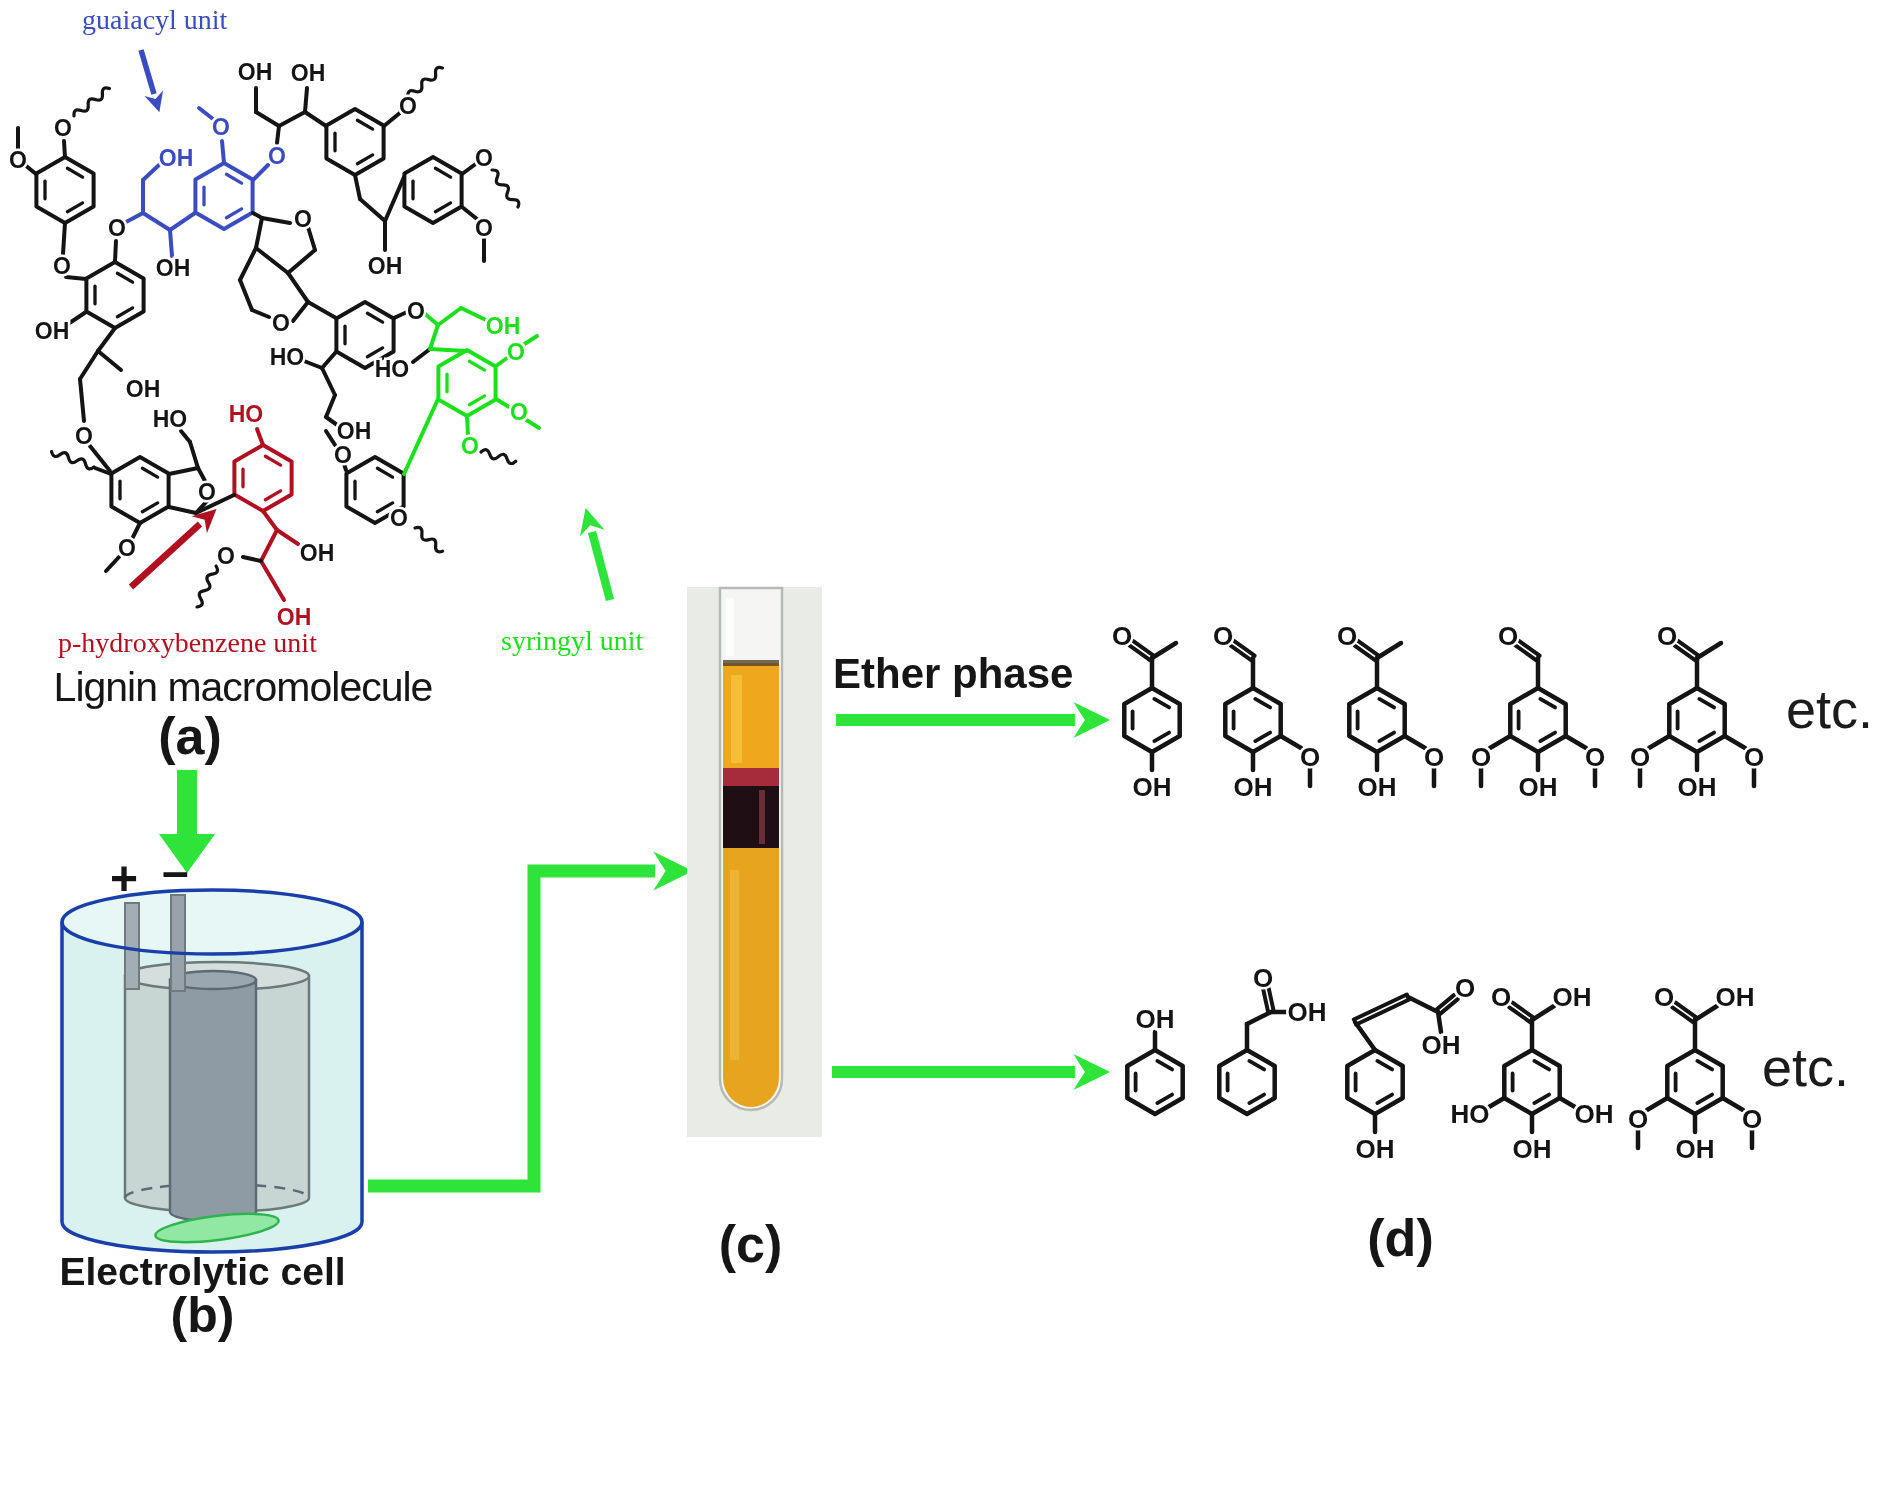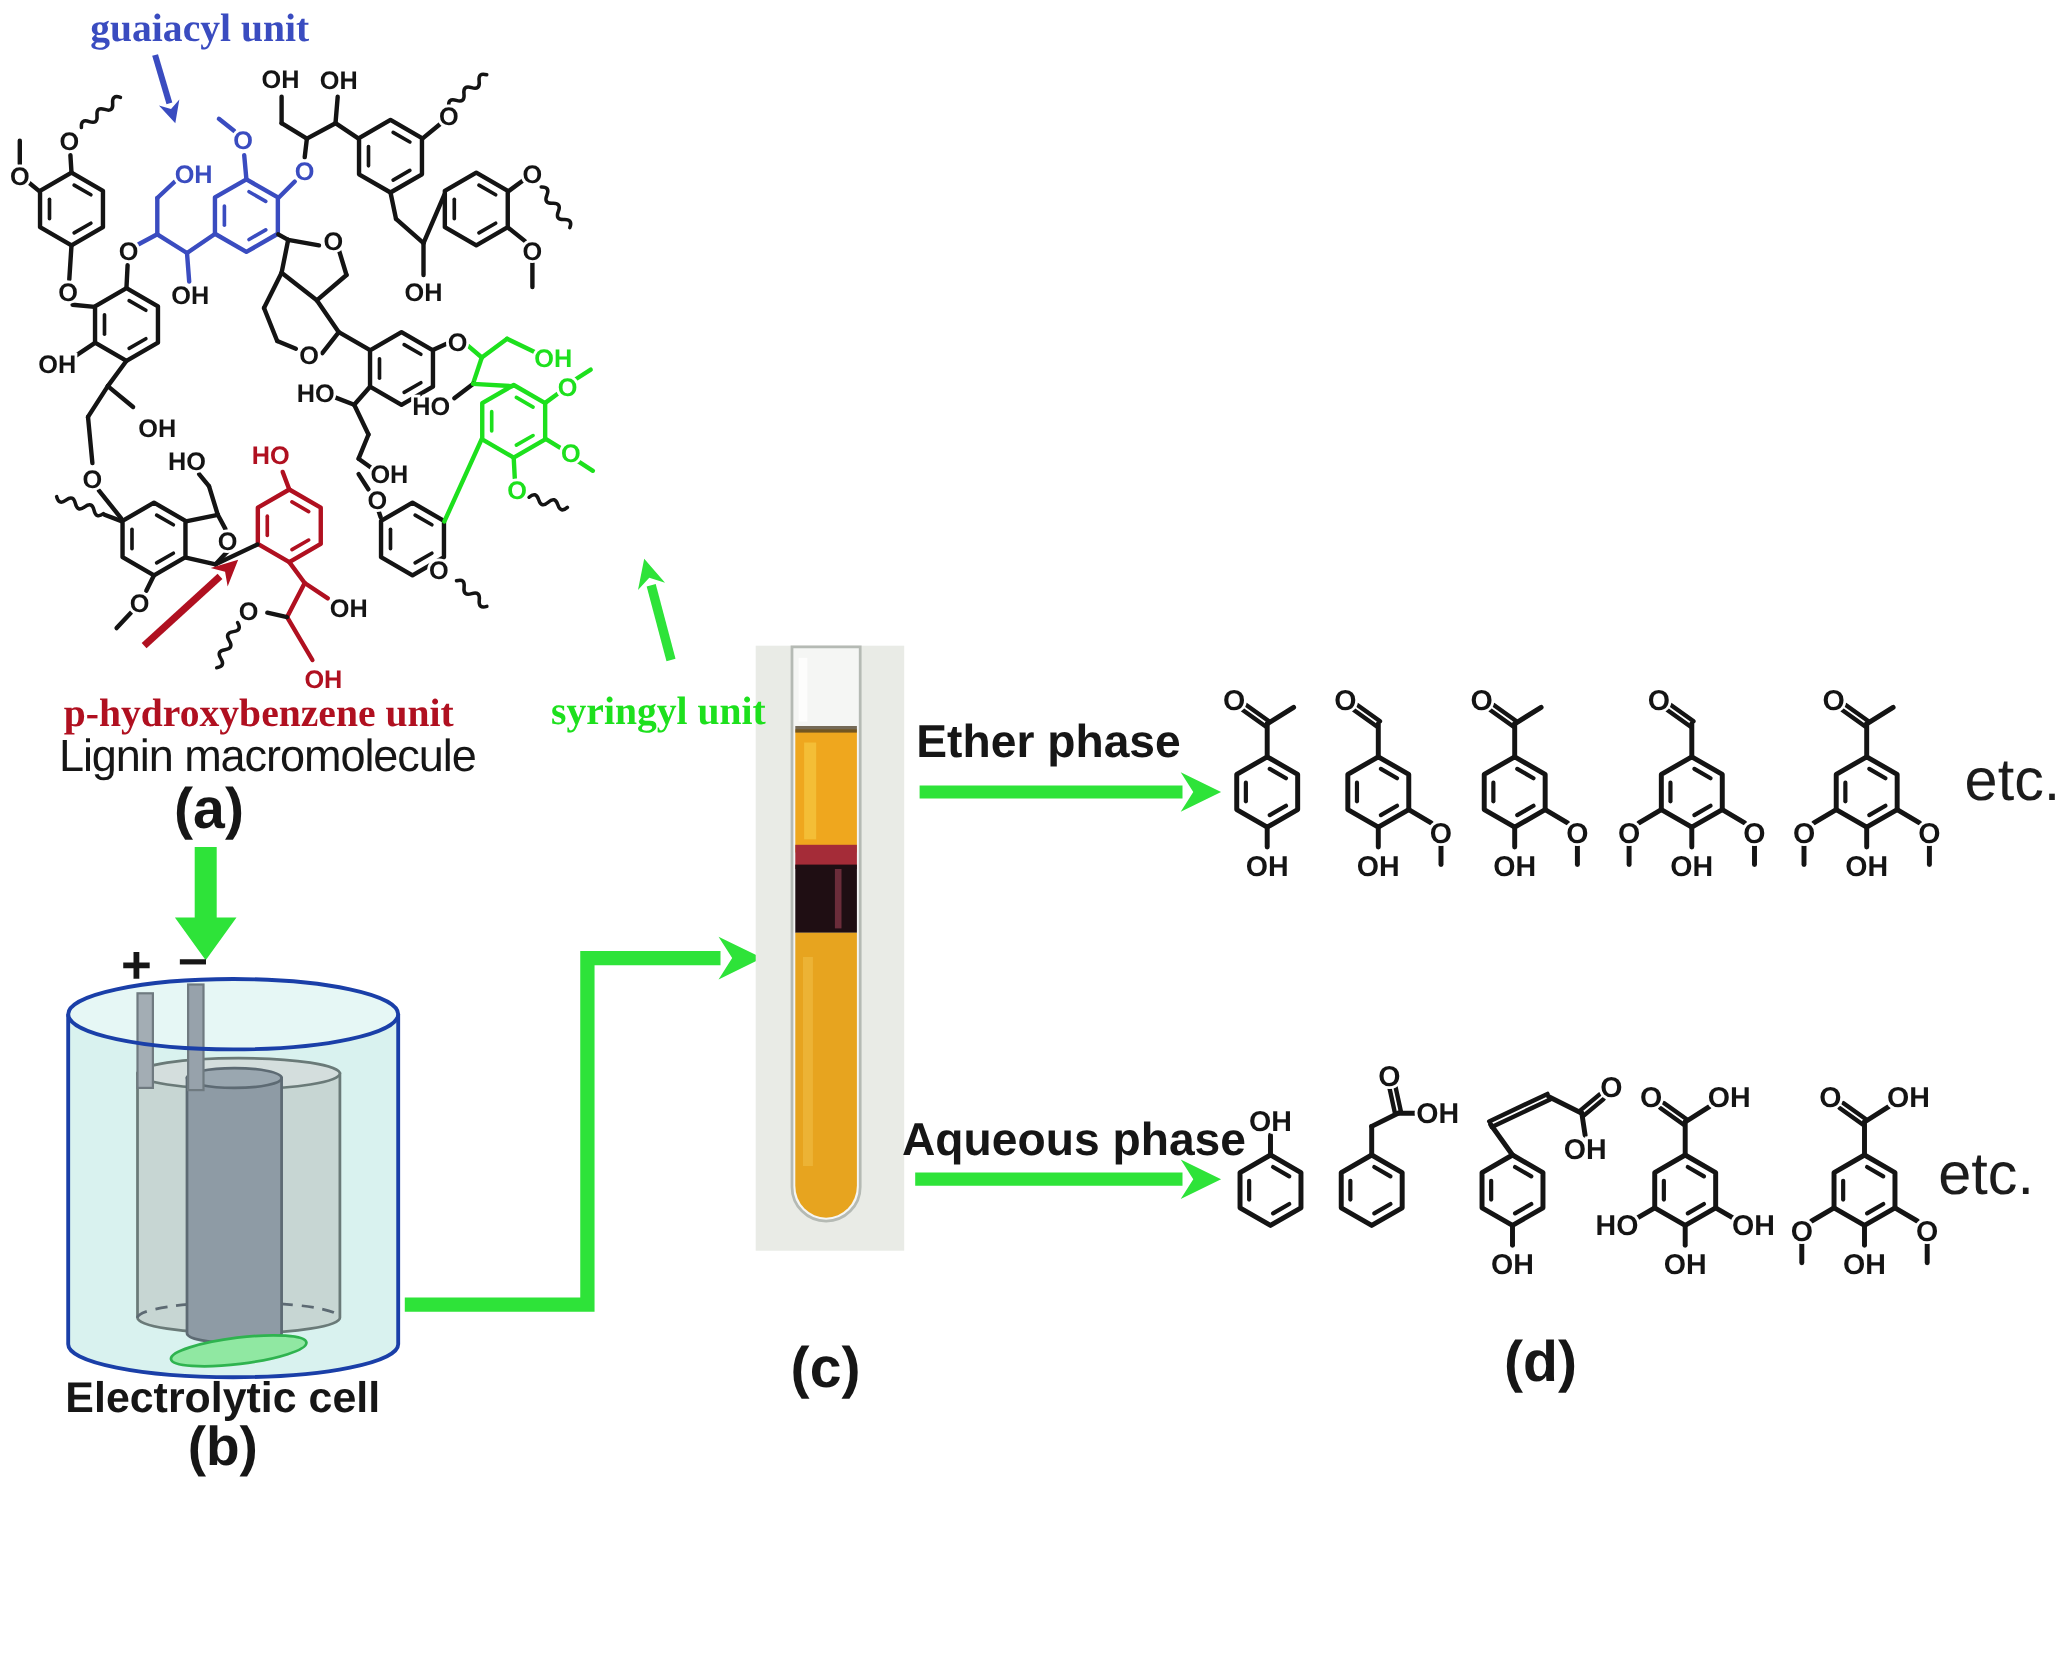"guaiacyl unit" .serifU { font-size: 36px -> 28px; font-weight: 700 -> 400 }
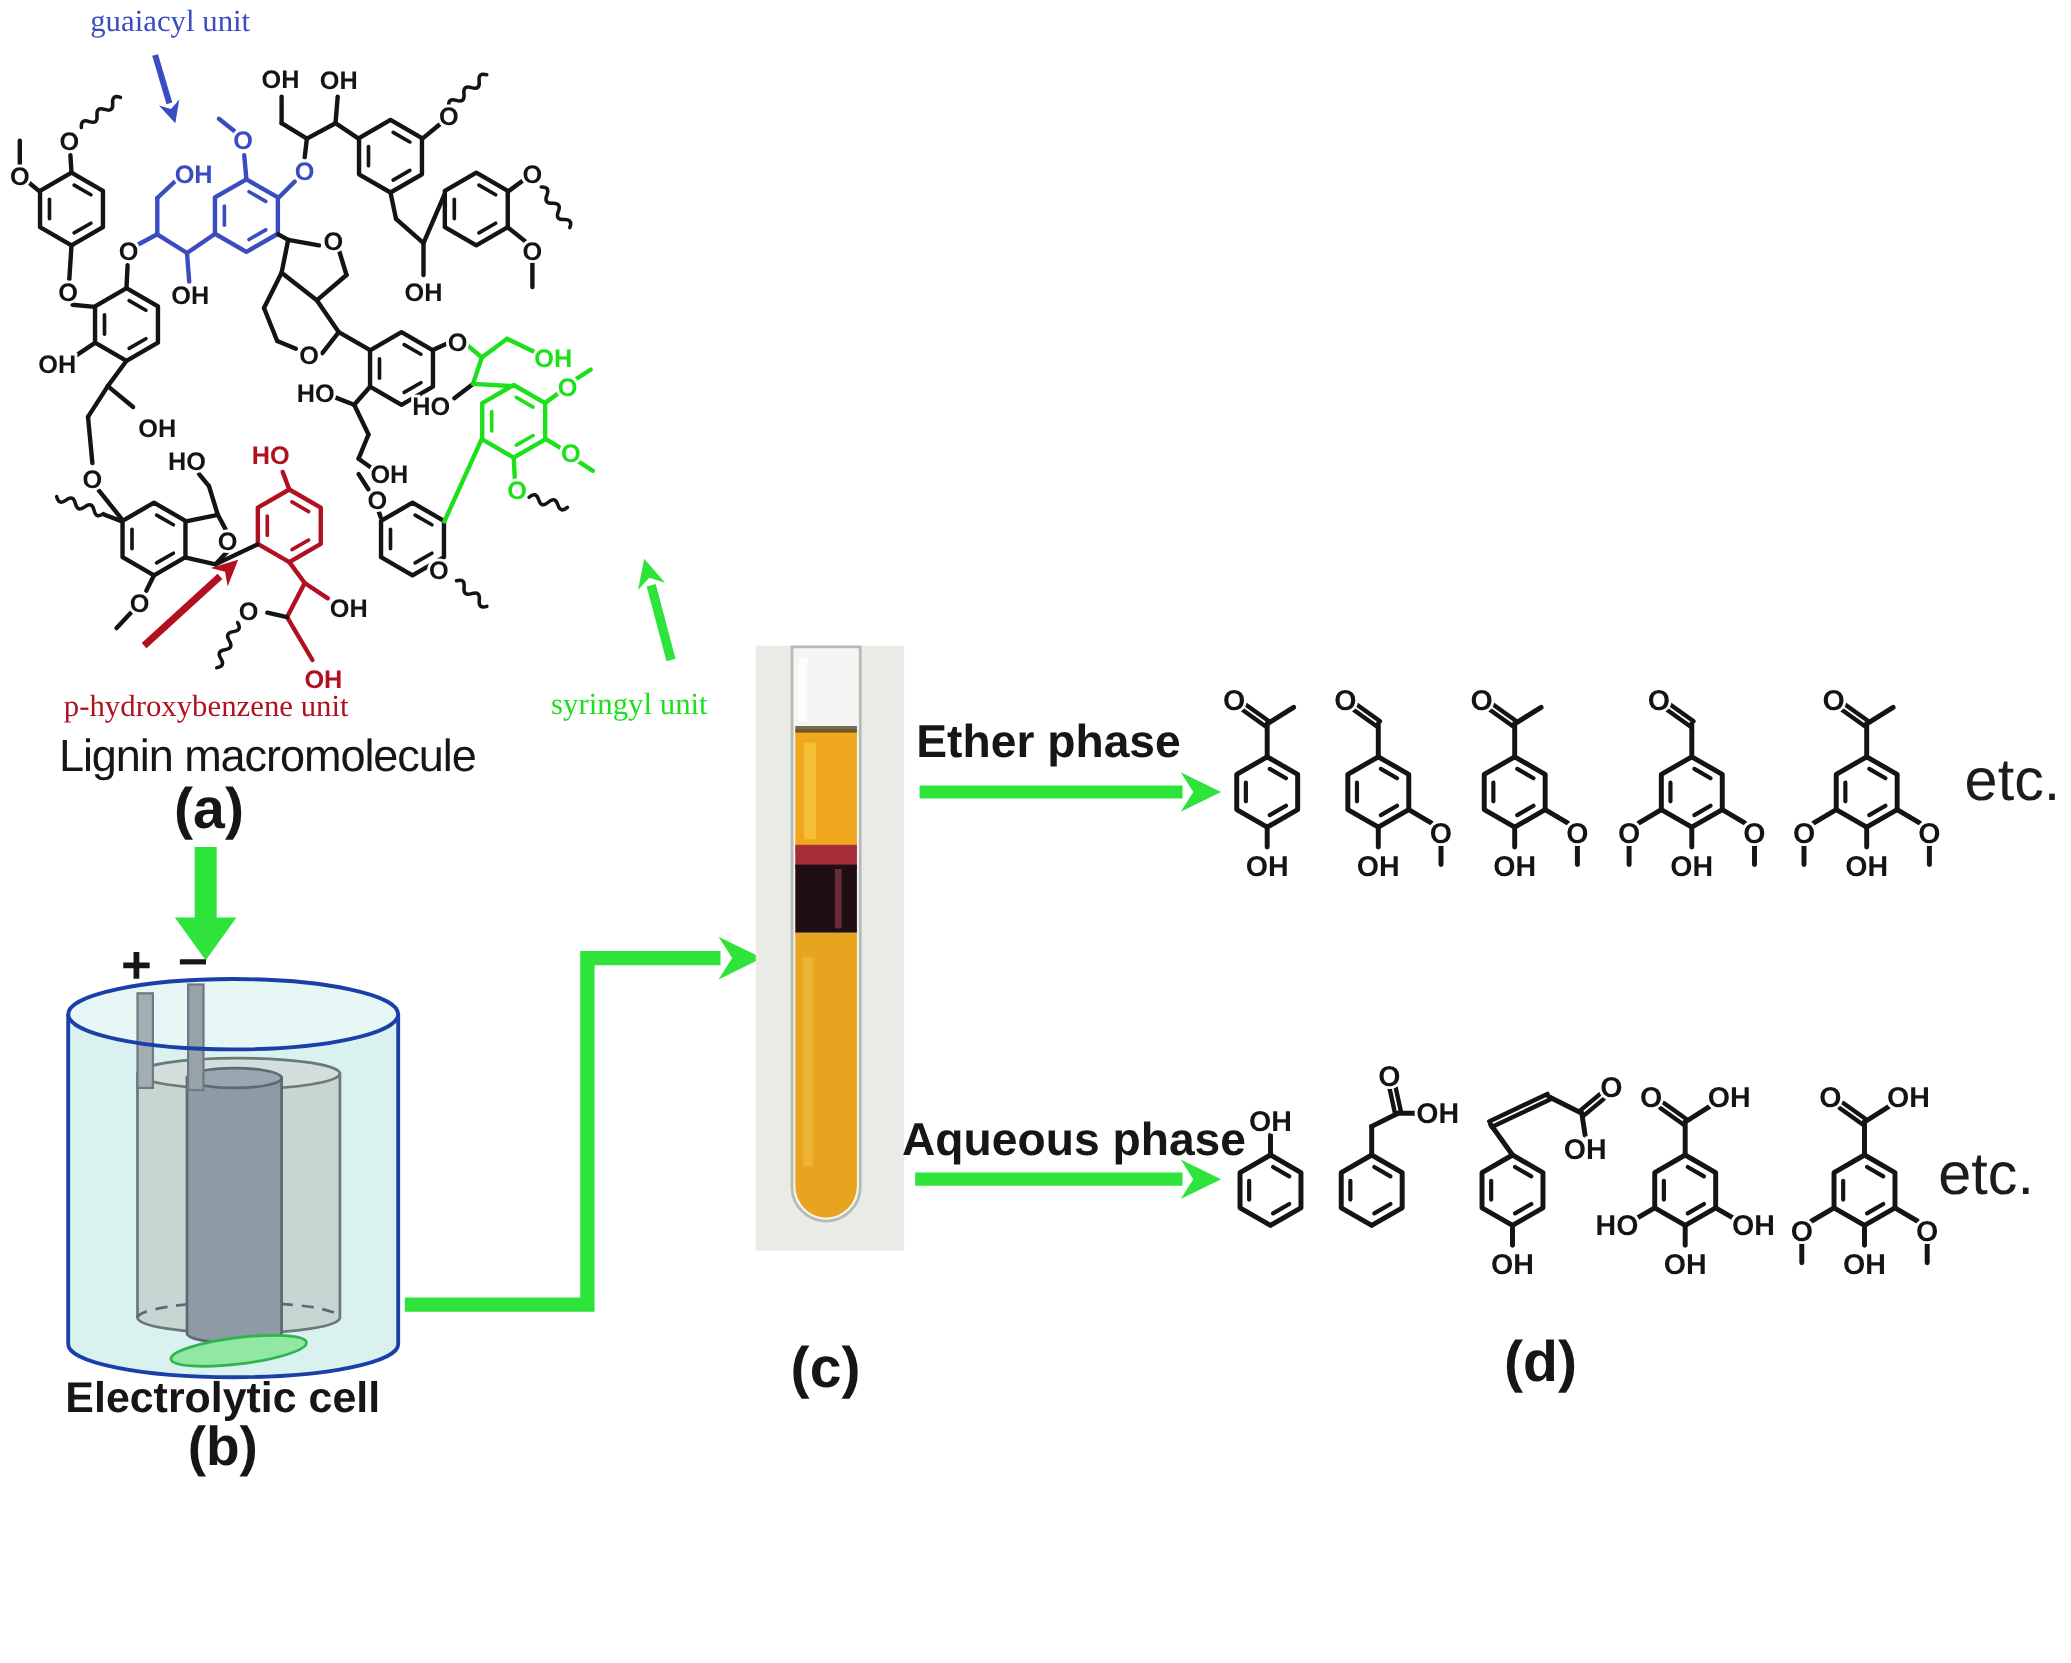"Aqueous phase" div.lbl { html: <div>Aqueous phase</div> -> none }
